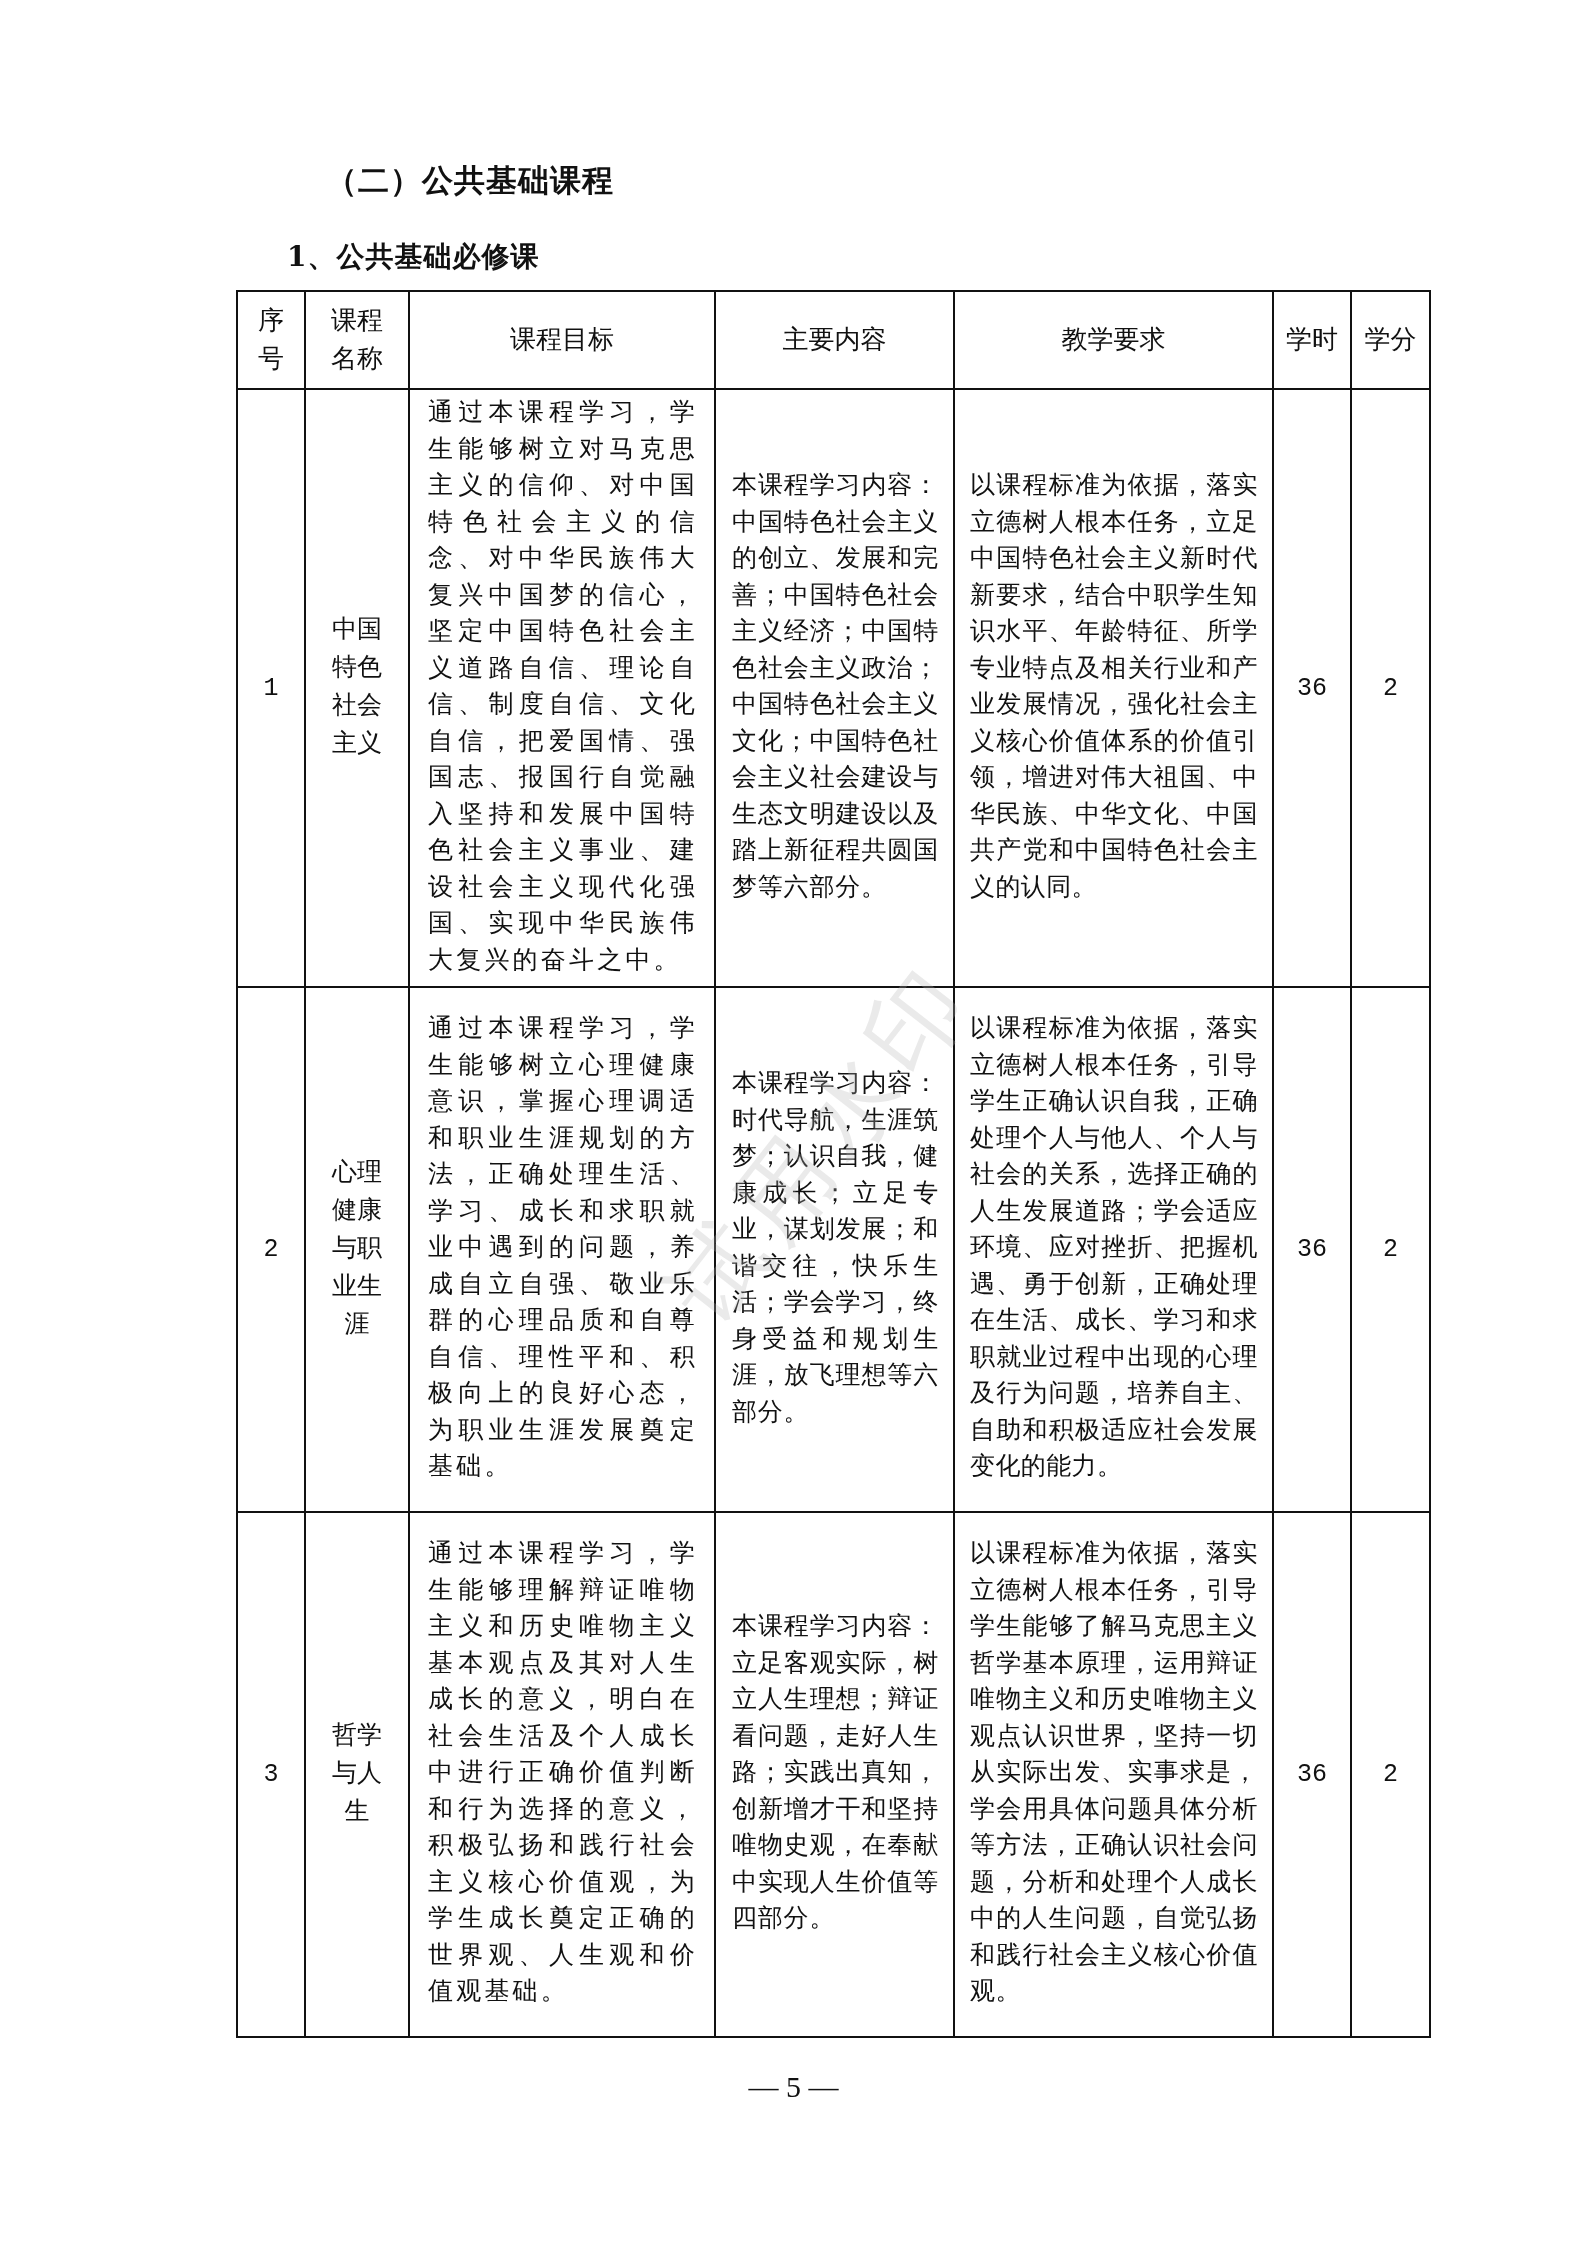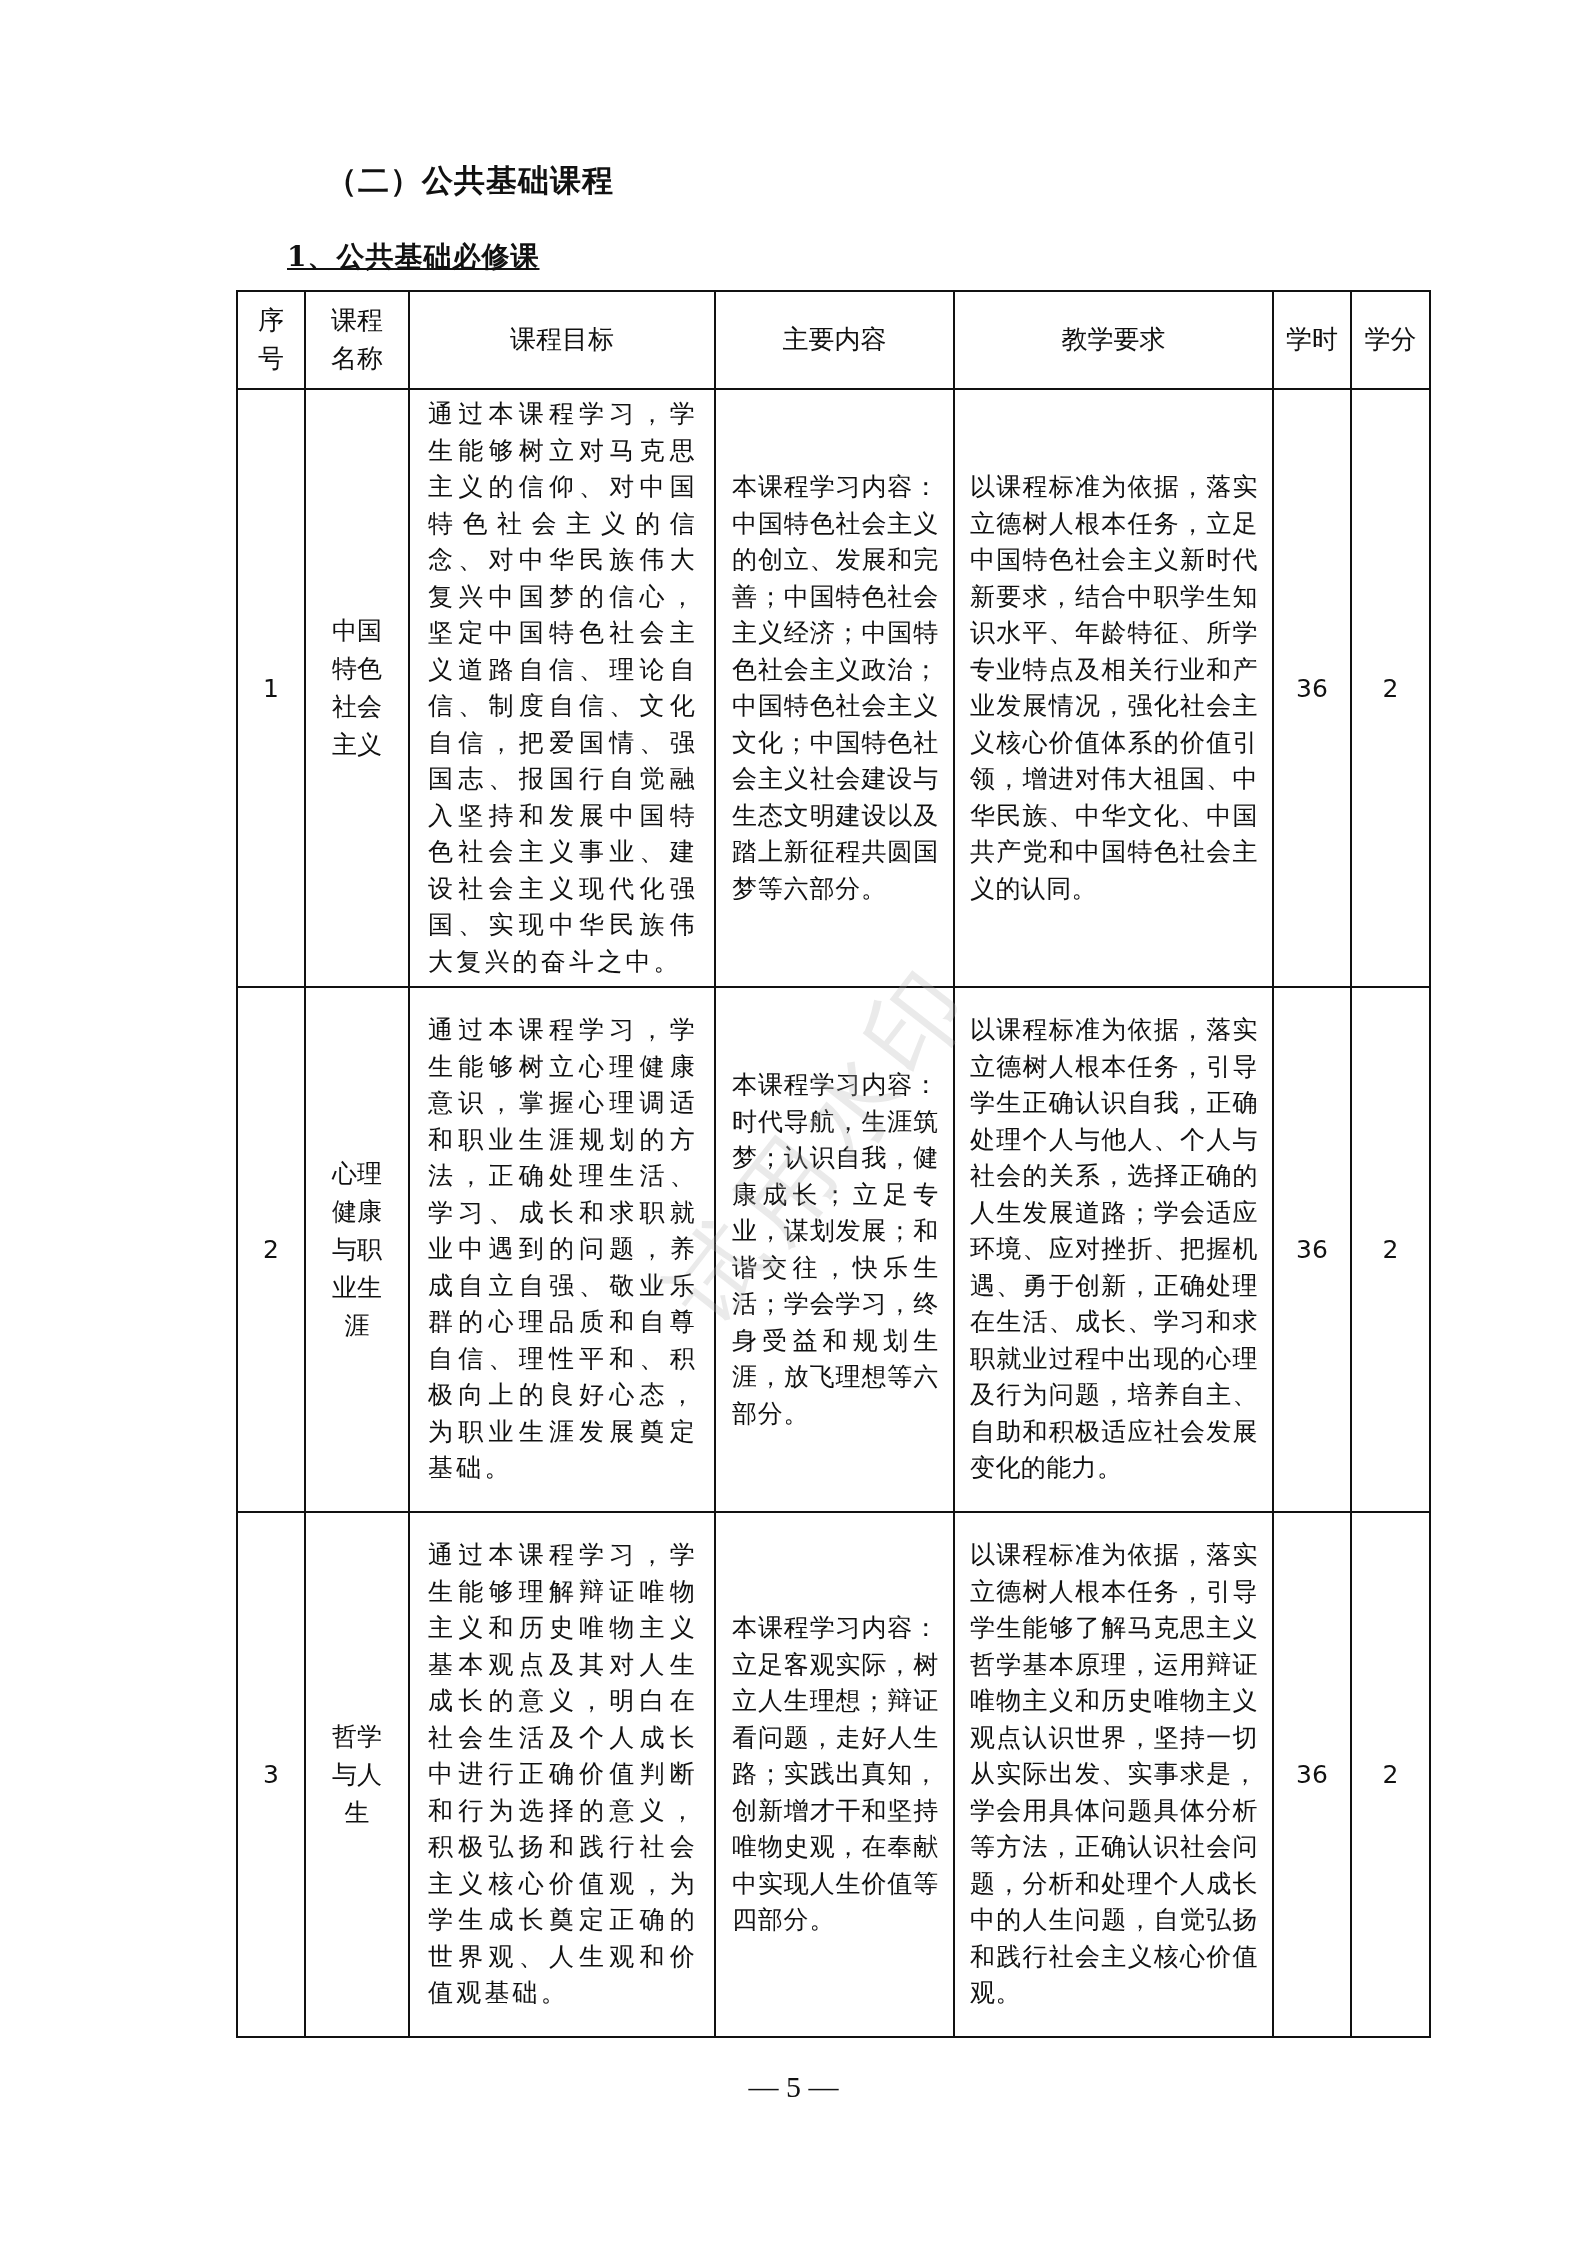"1、公共基础必修课" .h3 { text-decoration: underline -> none }
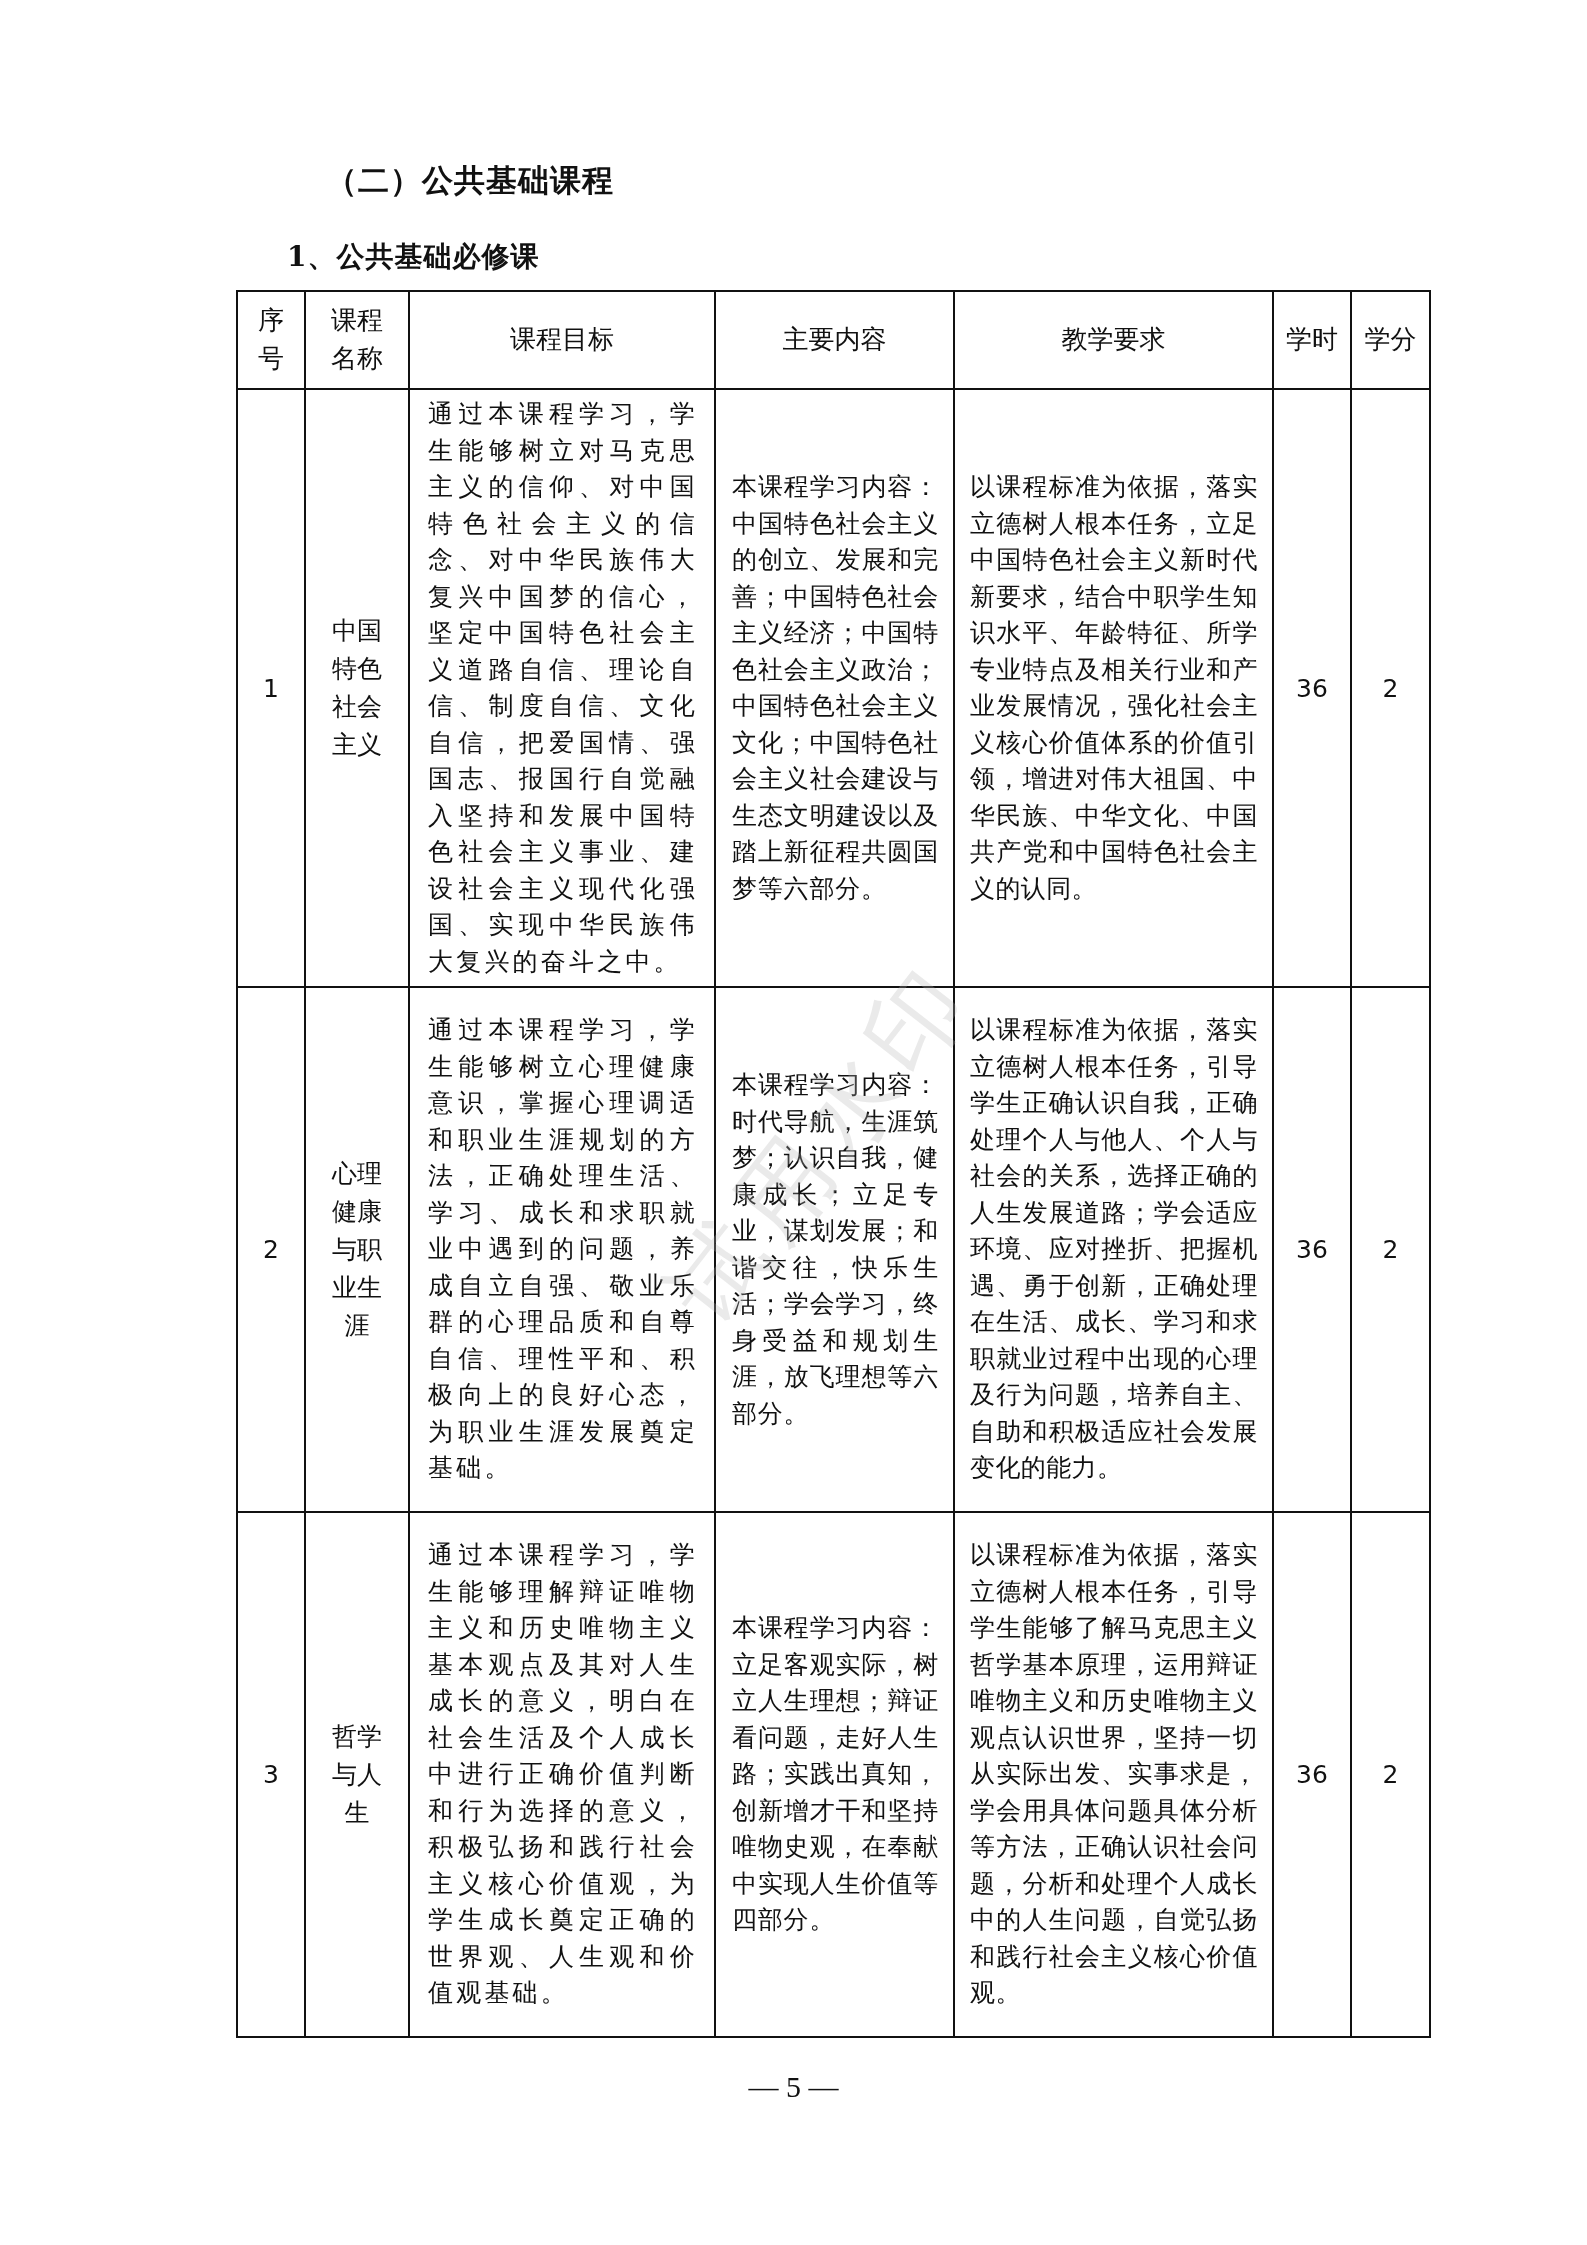"通过本课程学习，学生能够树立对马克思主义的信仰、对中国特色社会主义的信念、对中华" table.course td, table.course th { font-family: none -> Liberation Mono, monospace }
